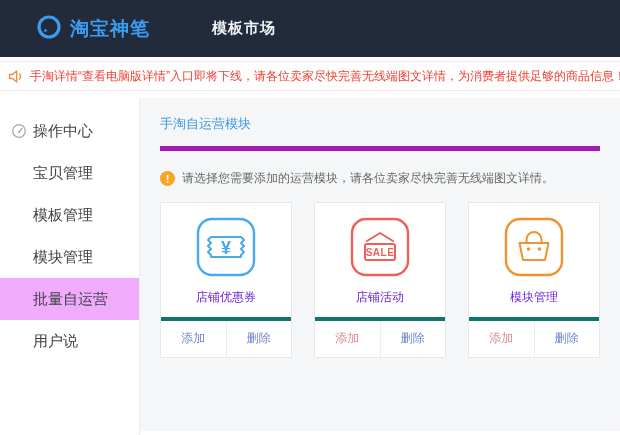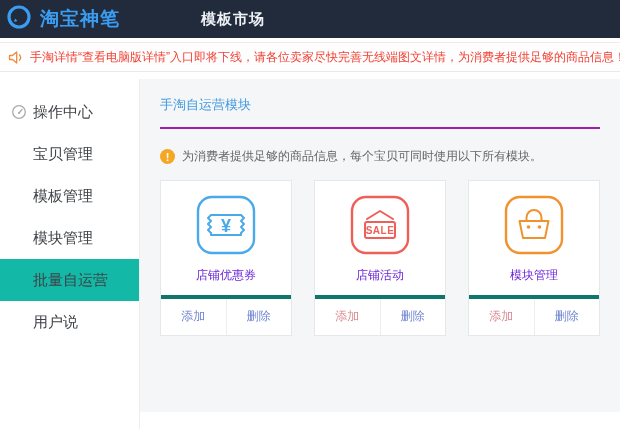"淘宝神笔" .app-header { height: 38px -> 57px; padding: 0 6px -> 0 36px }
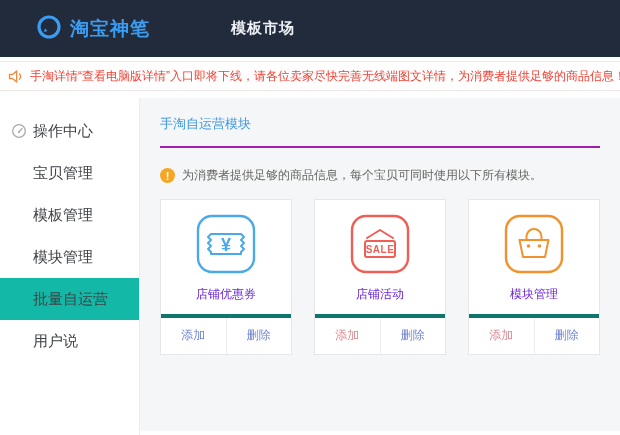"模板市场" .nav-title { margin-left: 81px -> 62px }
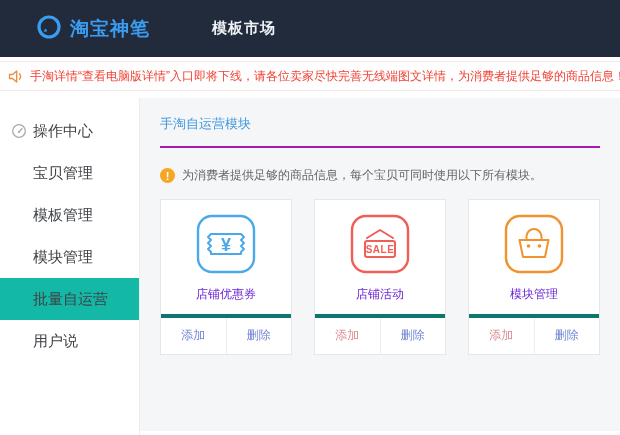"手淘自运营模块" .section-title { border-bottom: 2px solid #a21caf -> 5px solid #a21caf }
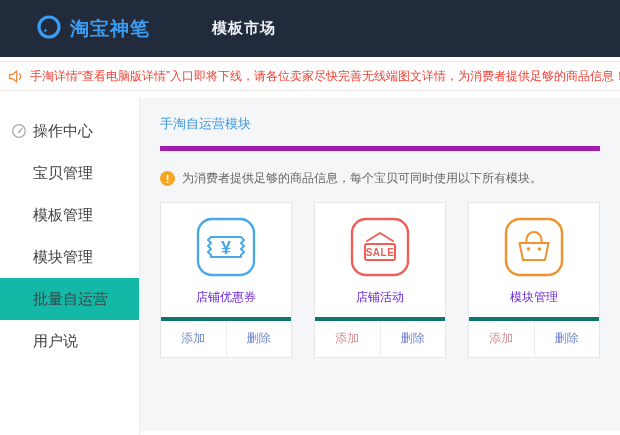"为消费者提供足够的商品信息，每个宝贝可同时使用以下所有模块。" span { text: 为消费者提供足够的商品信息，每个宝贝可同时使用以下所有模块 -> 请选择您需要添加的运营模块，请各位卖家尽快完善无线端图文详情 }
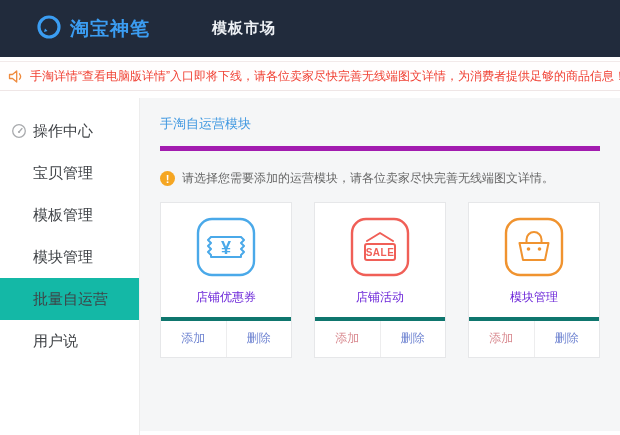"批量自运营" .side-item.active { background: #14b8a6 -> #f0abfc }
